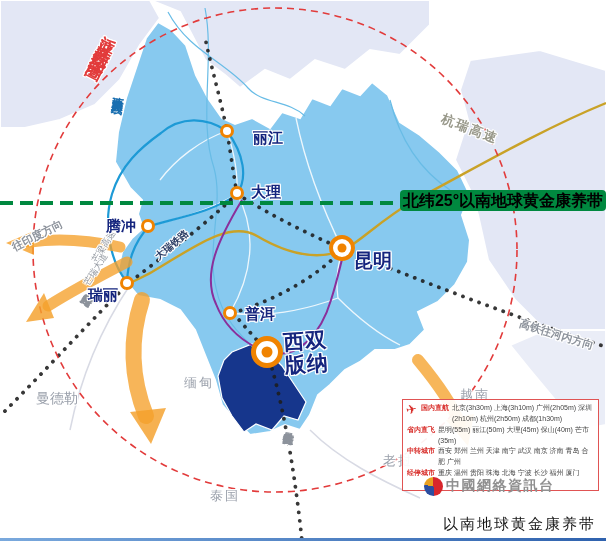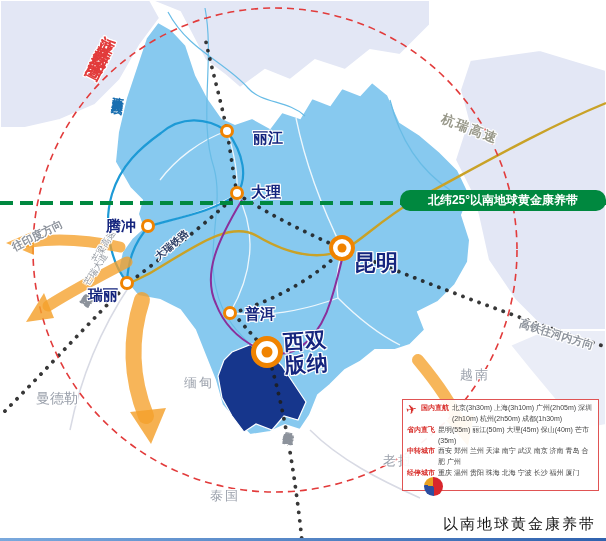"北纬25°以南地球黄金康养带" .belt-pill { border-radius: 10px -> 4px; color: #ffffff -> #000000; font-size: 12px -> 16px }
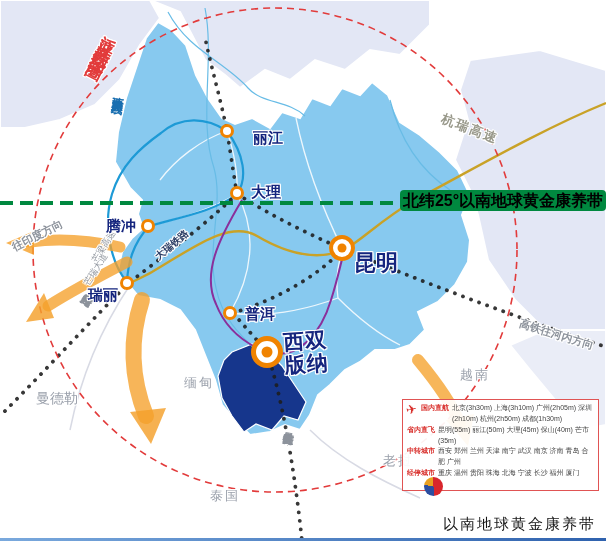"昆明" div.lbl { font-size: 22px -> 19px }
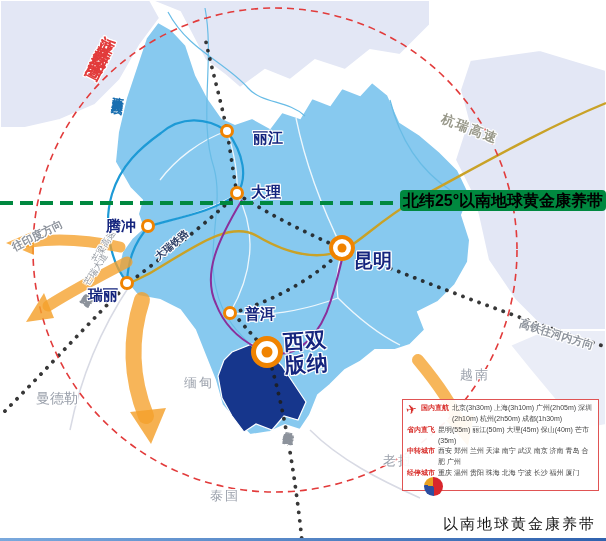"越南" div.lbl { top: 366px -> 386px }
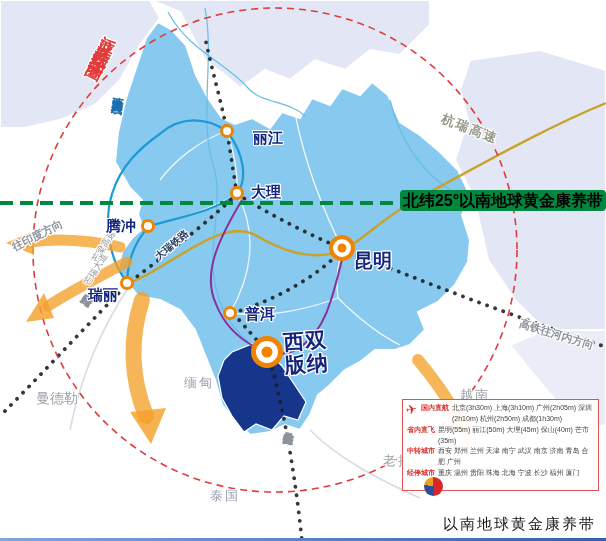"中國網絡資訊台" div.wm-brand { html: none -> <div>中國網絡資訊台</div> }
